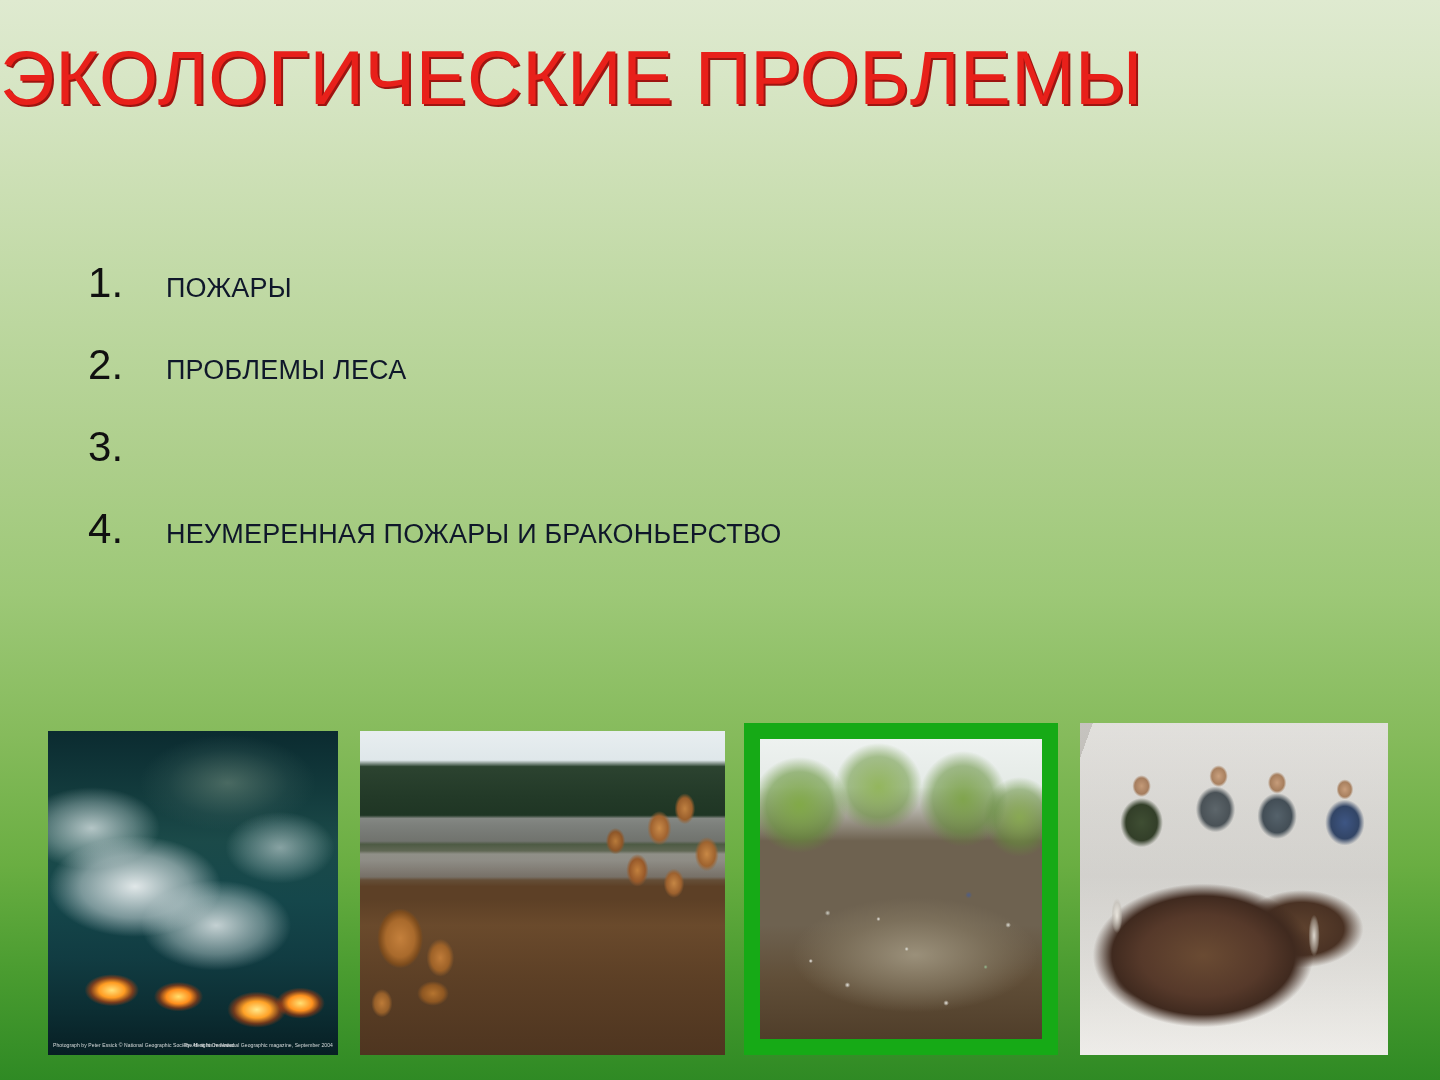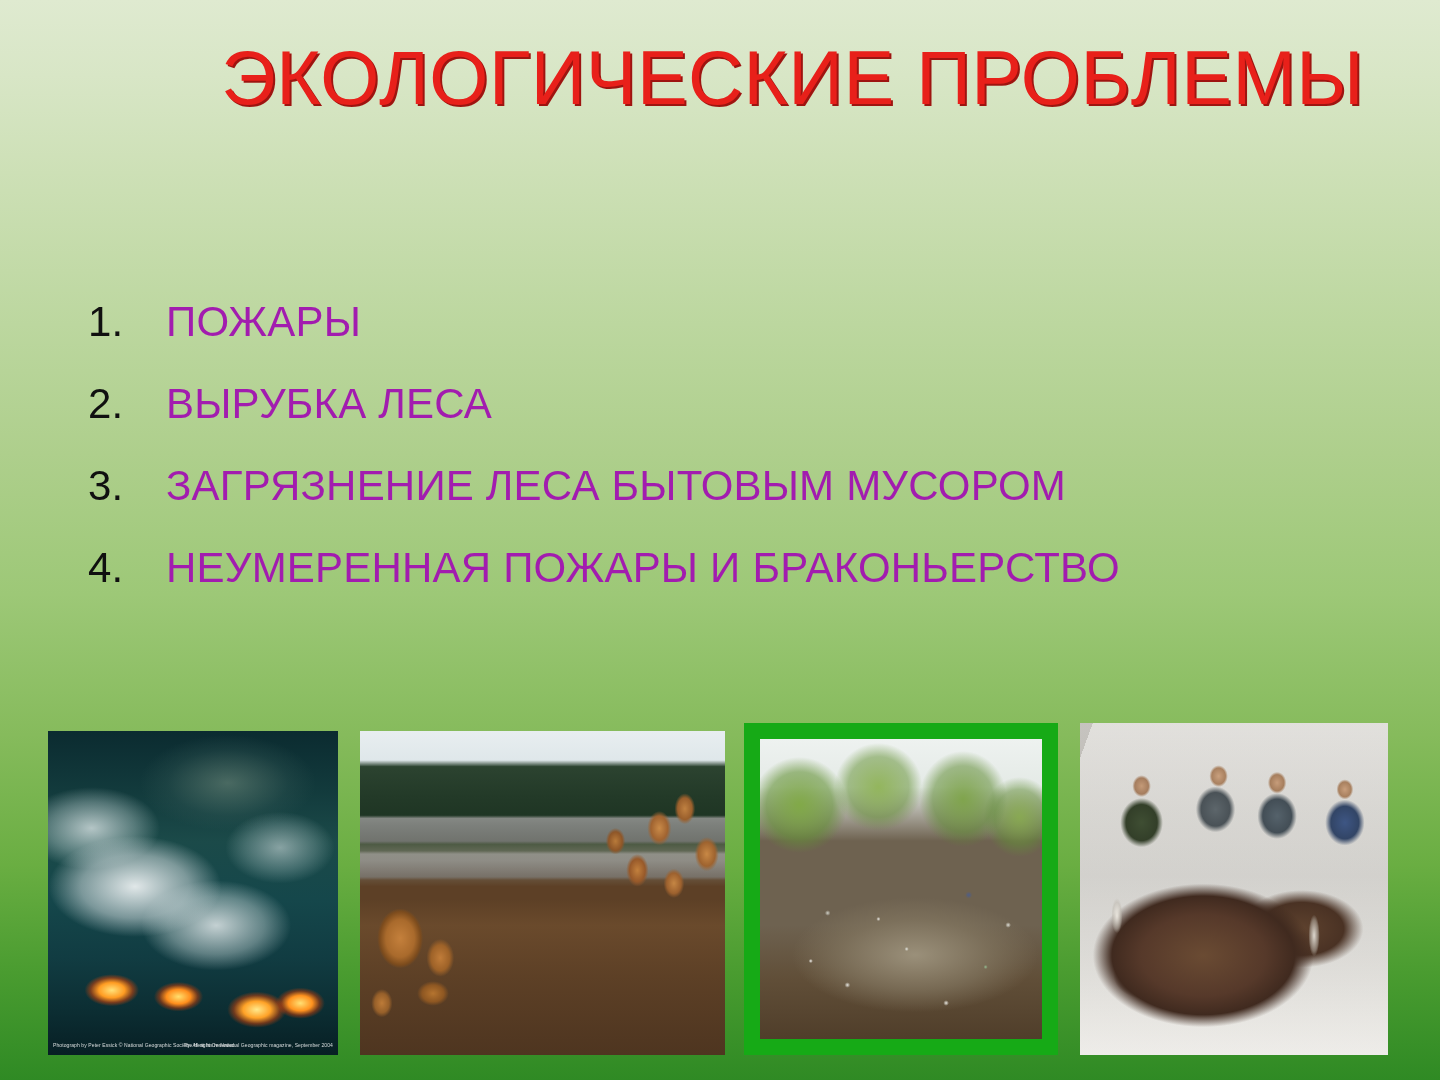"ЭКОЛОГИЧЕСКИЕ ПРОБЛЕМЫ" .title-block { text-align: right -> left }
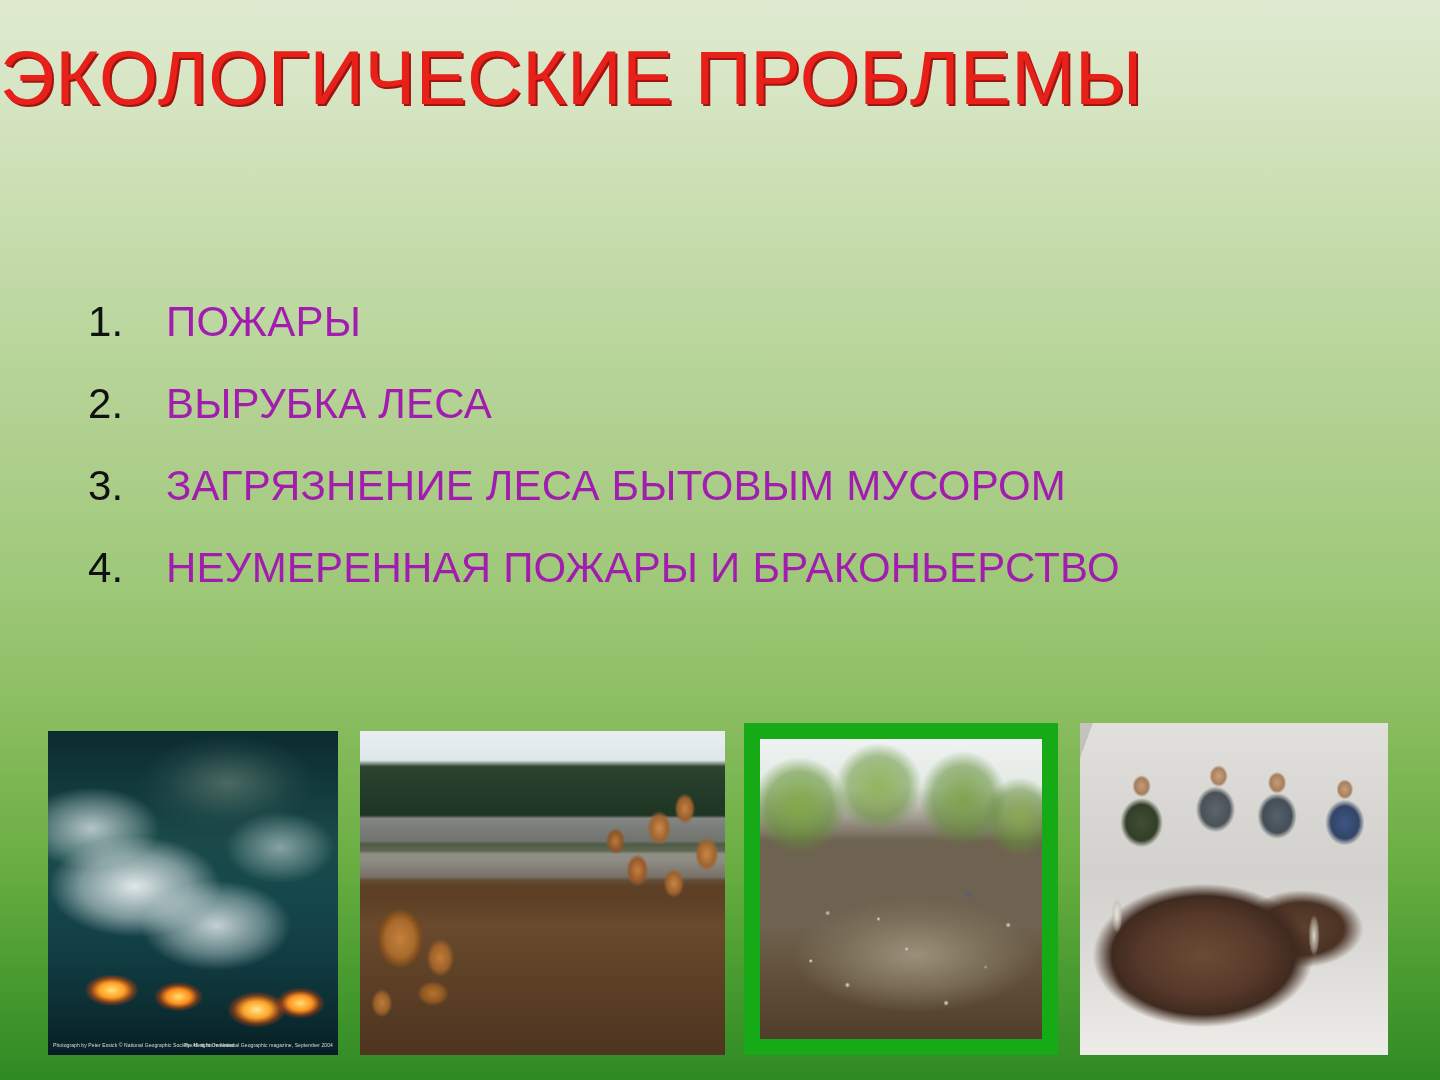"ПОЖАРЫ" .list-text { color: #a21caf -> #0f172a; font-size: 42px -> 27px; margin-top: 39px -> none }
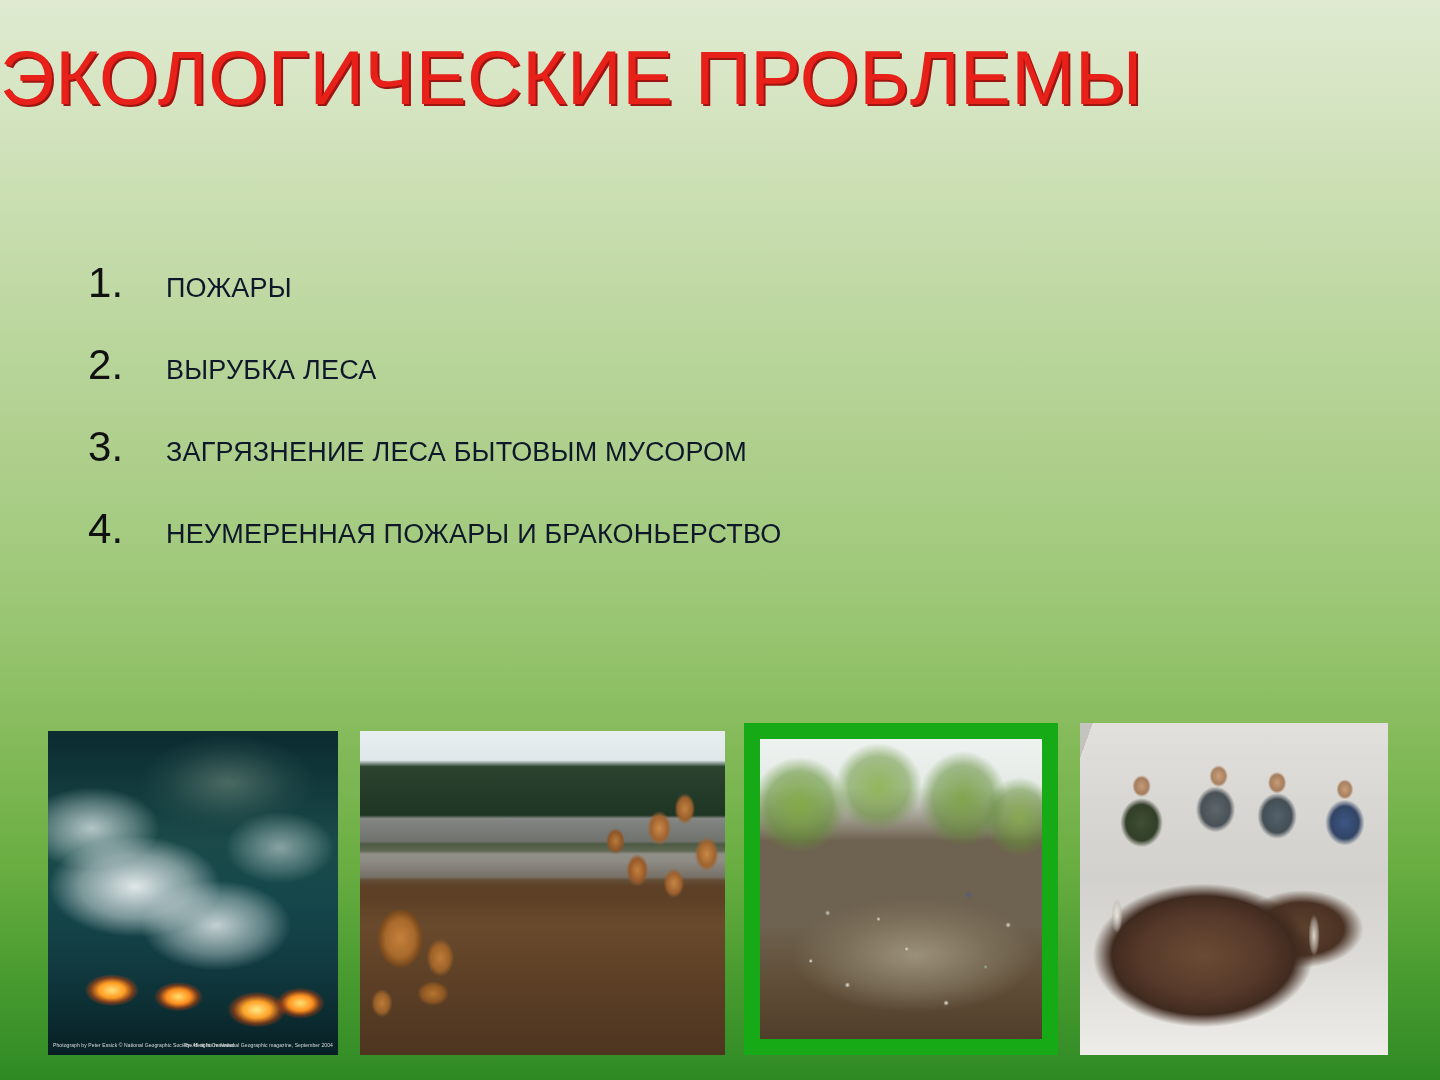"ВЫРУБКА ЛЕСА" span.list-text { text: ВЫРУБКА -> ПРОБЛЕМЫ }
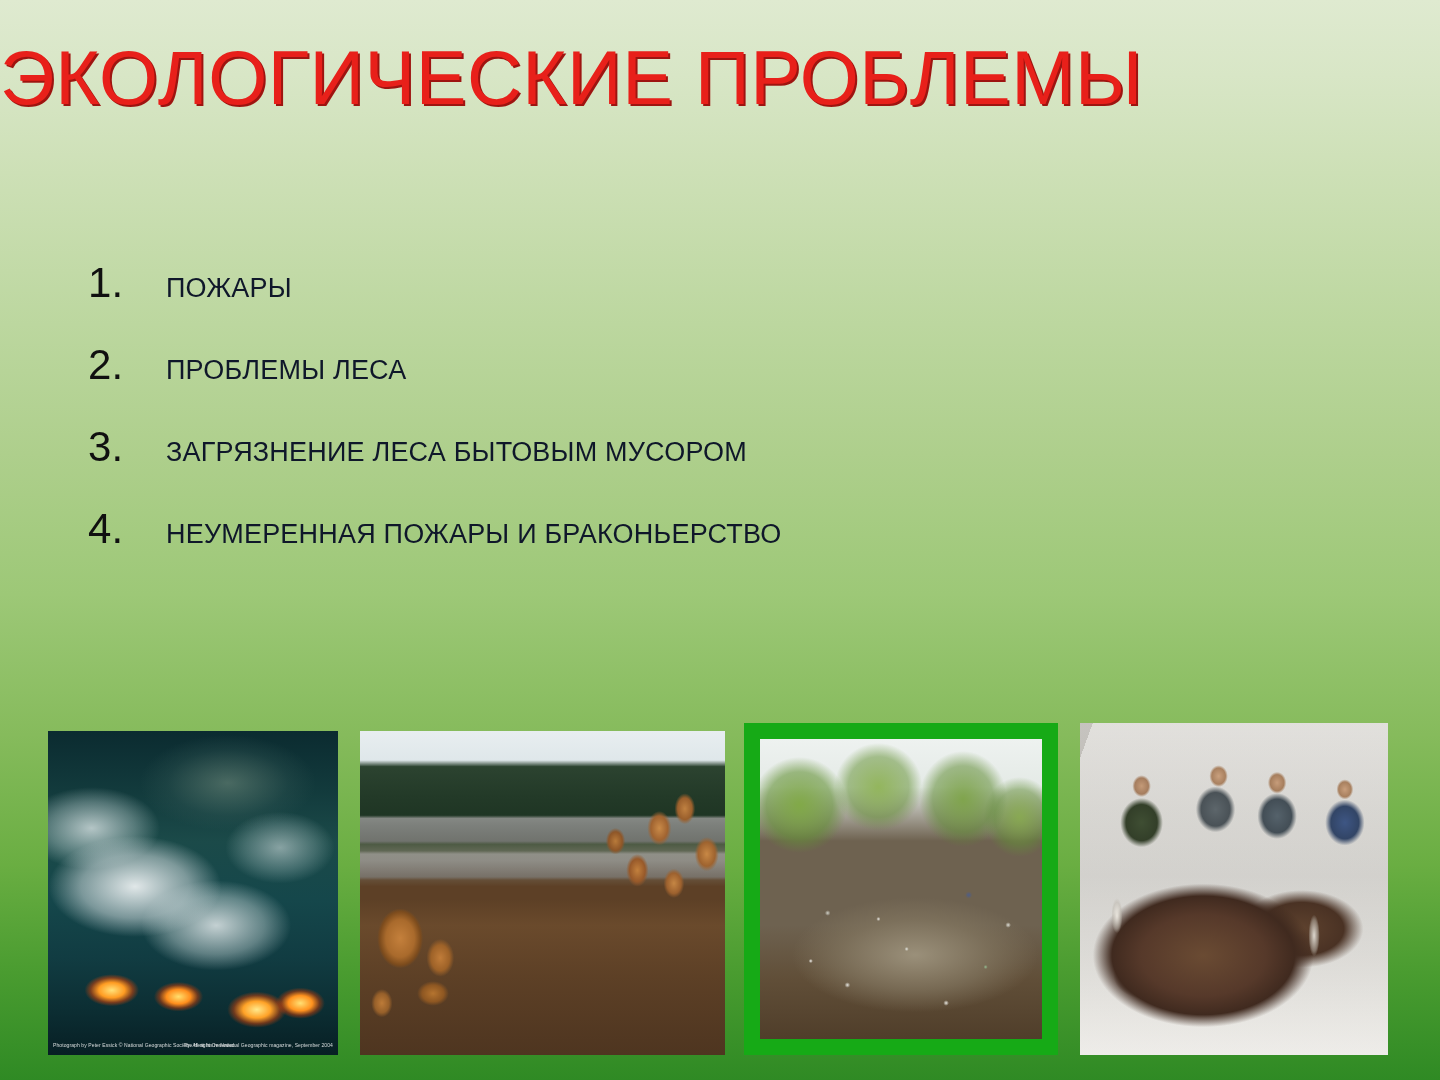"ЗАГРЯЗНЕНИЕ ЛЕСА БЫТОВЫМ МУСОРОМ" span.list-text { html: <span>ЗАГРЯЗНЕНИЕ ЛЕСА БЫТОВЫМ МУСОРОМ</span> -> none }
